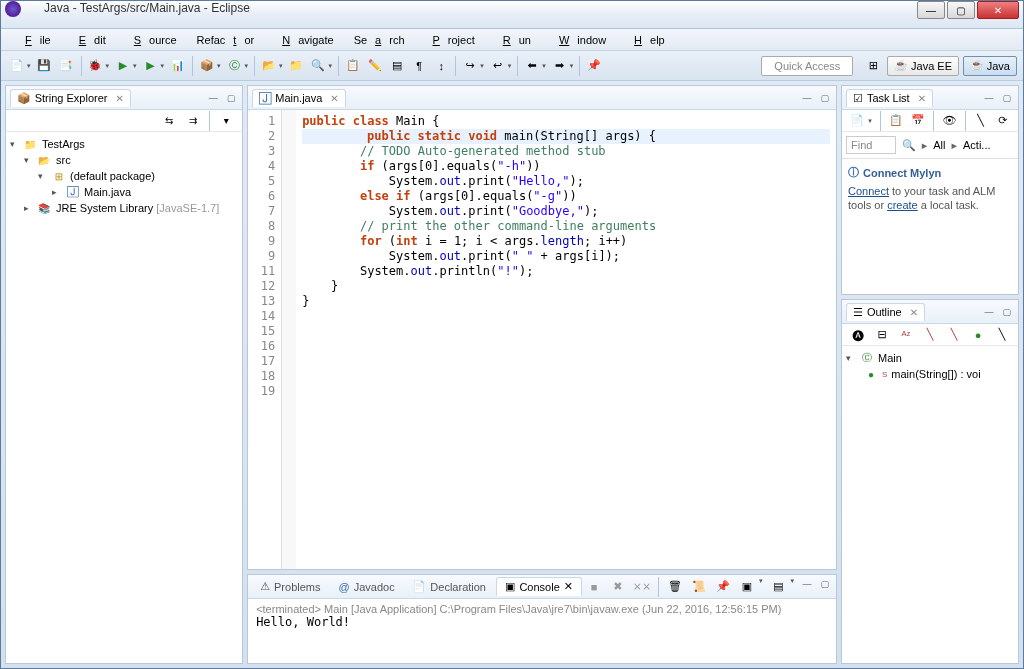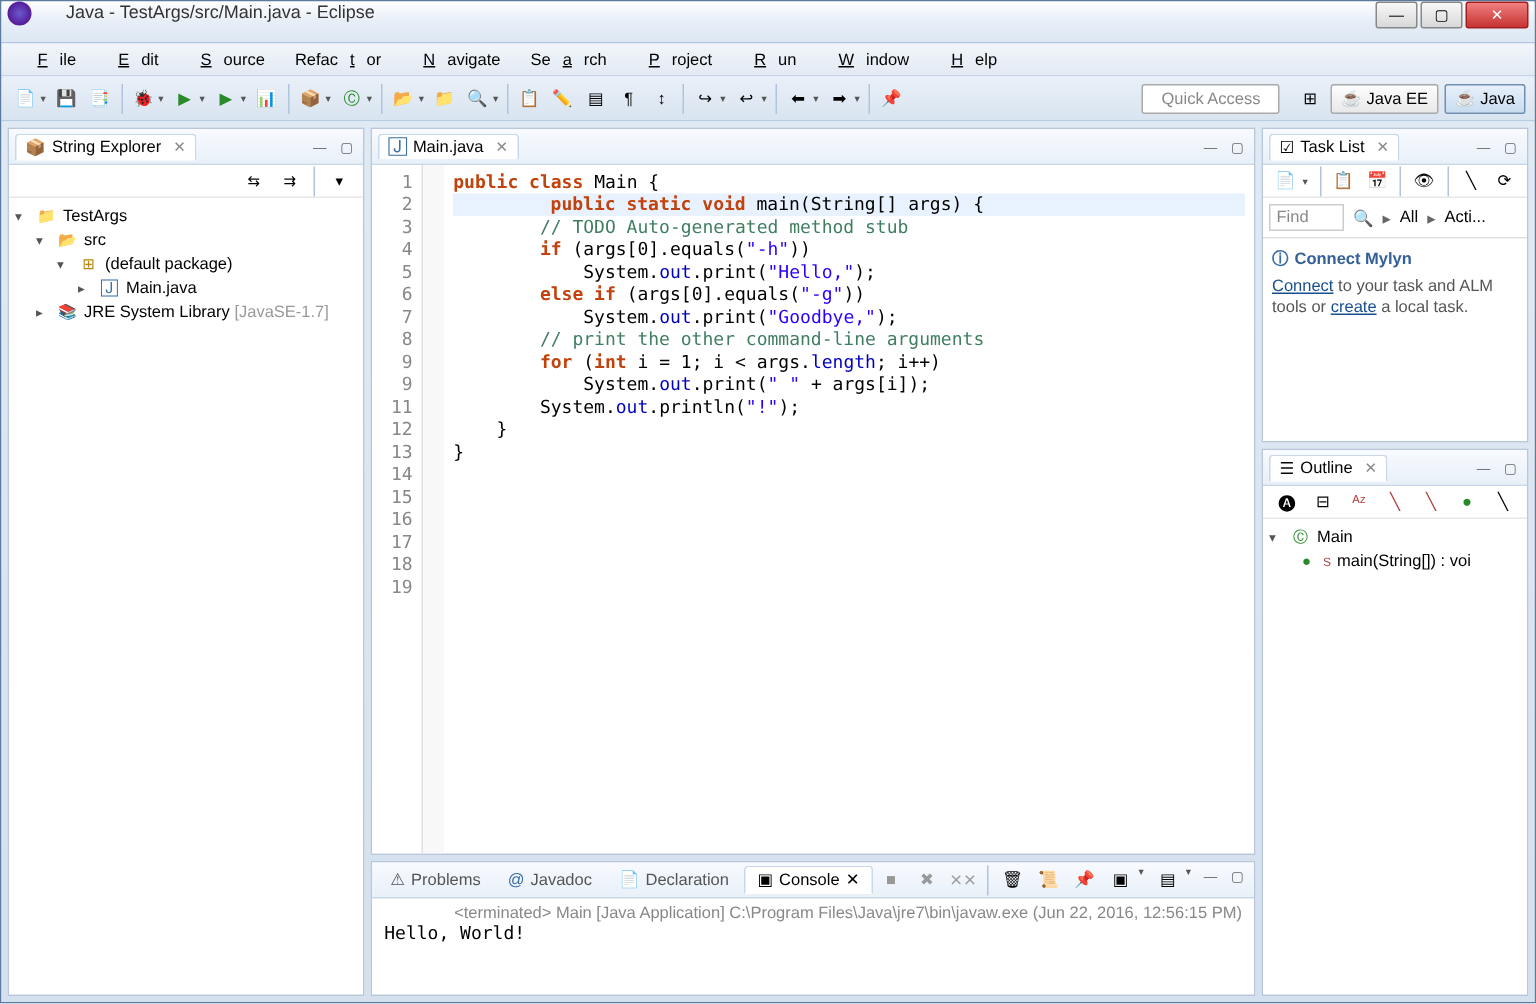"<terminated> Main [Java Application]" .console-status { text-align: right -> none }
